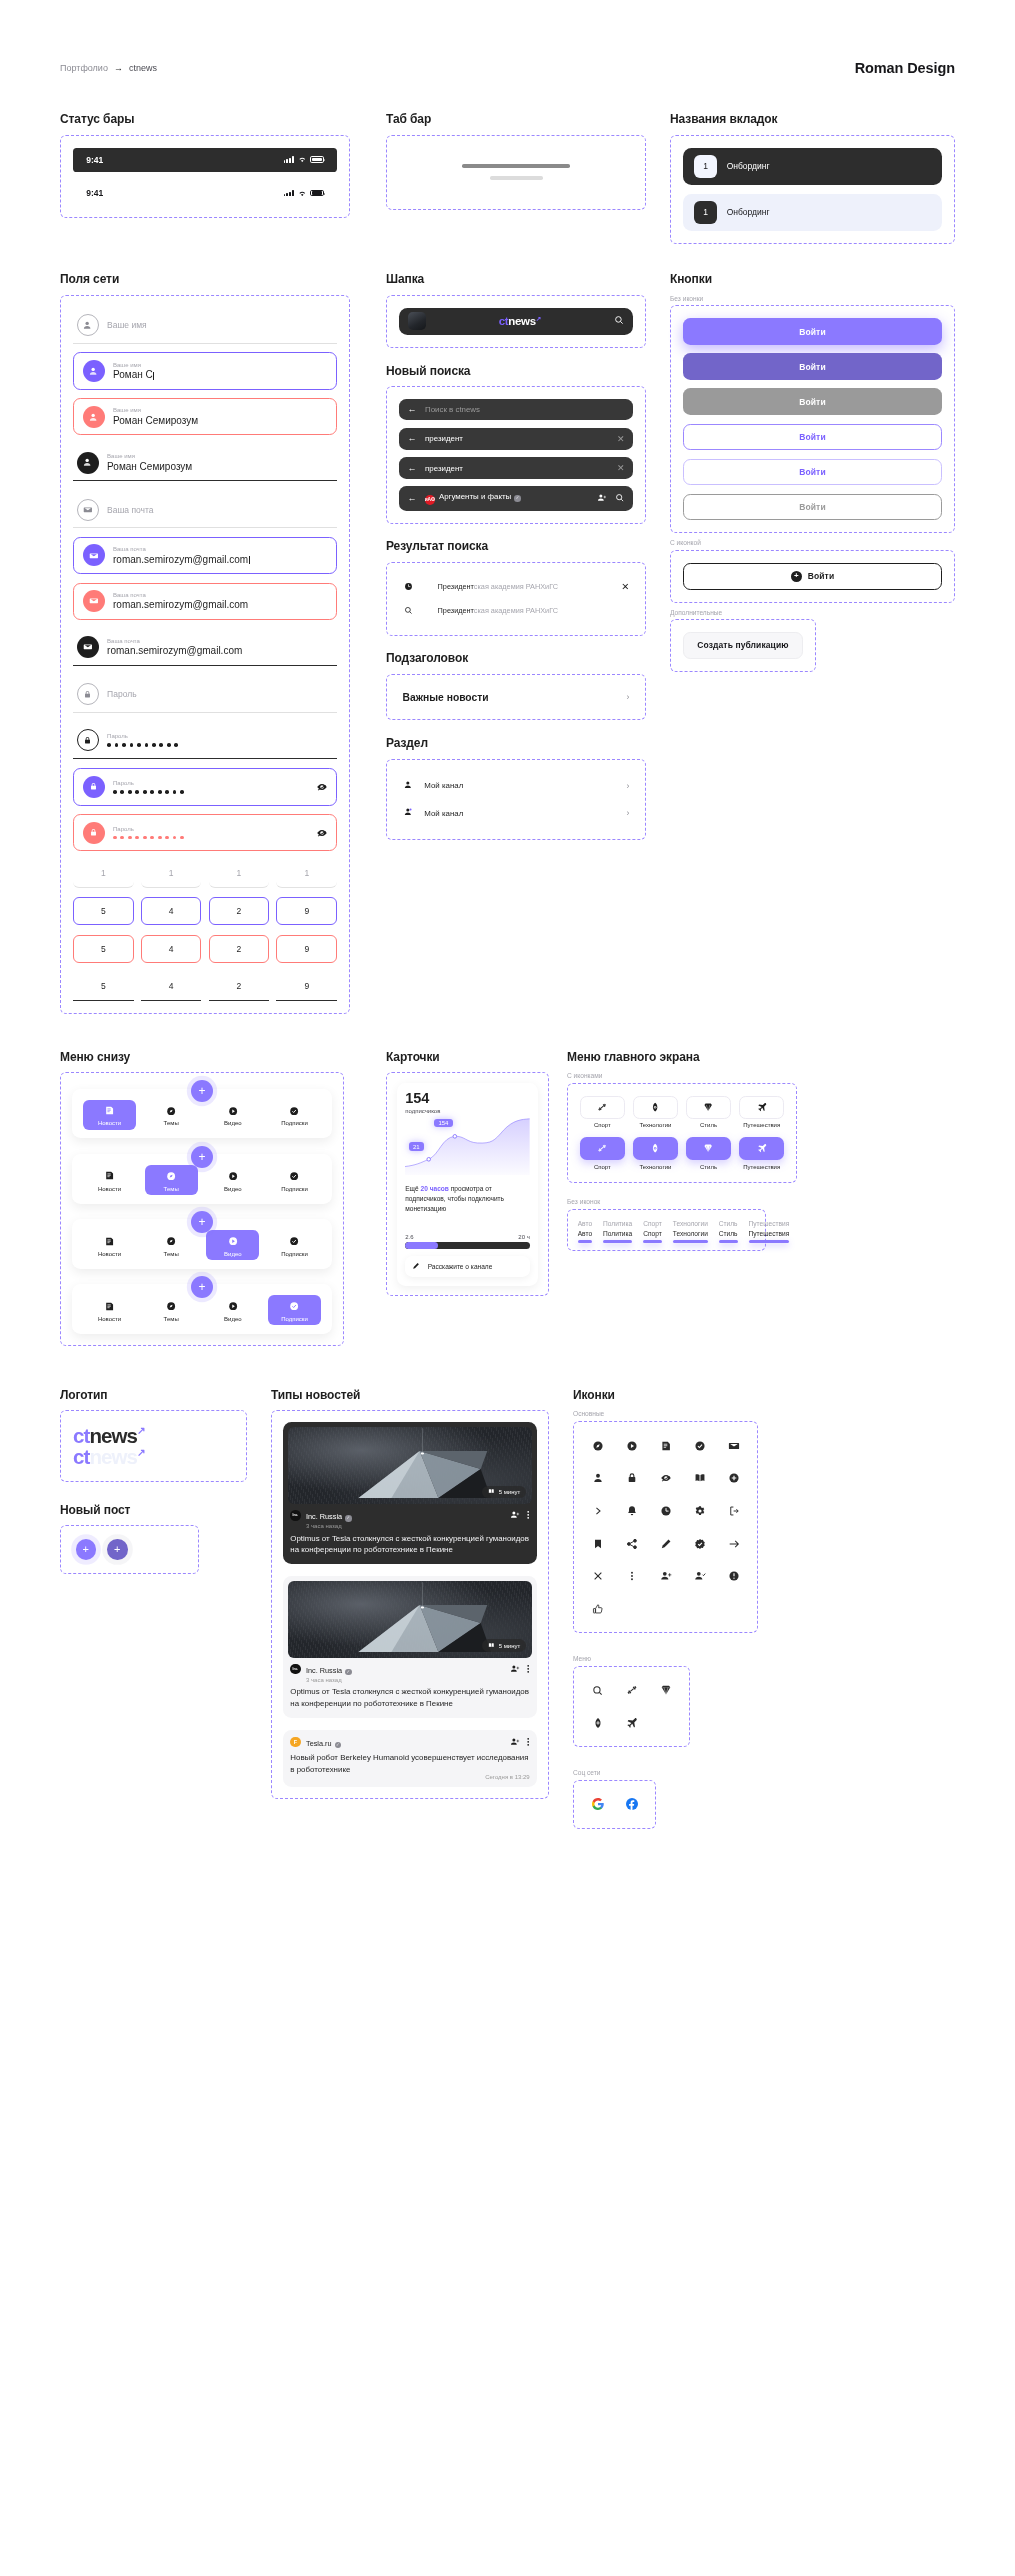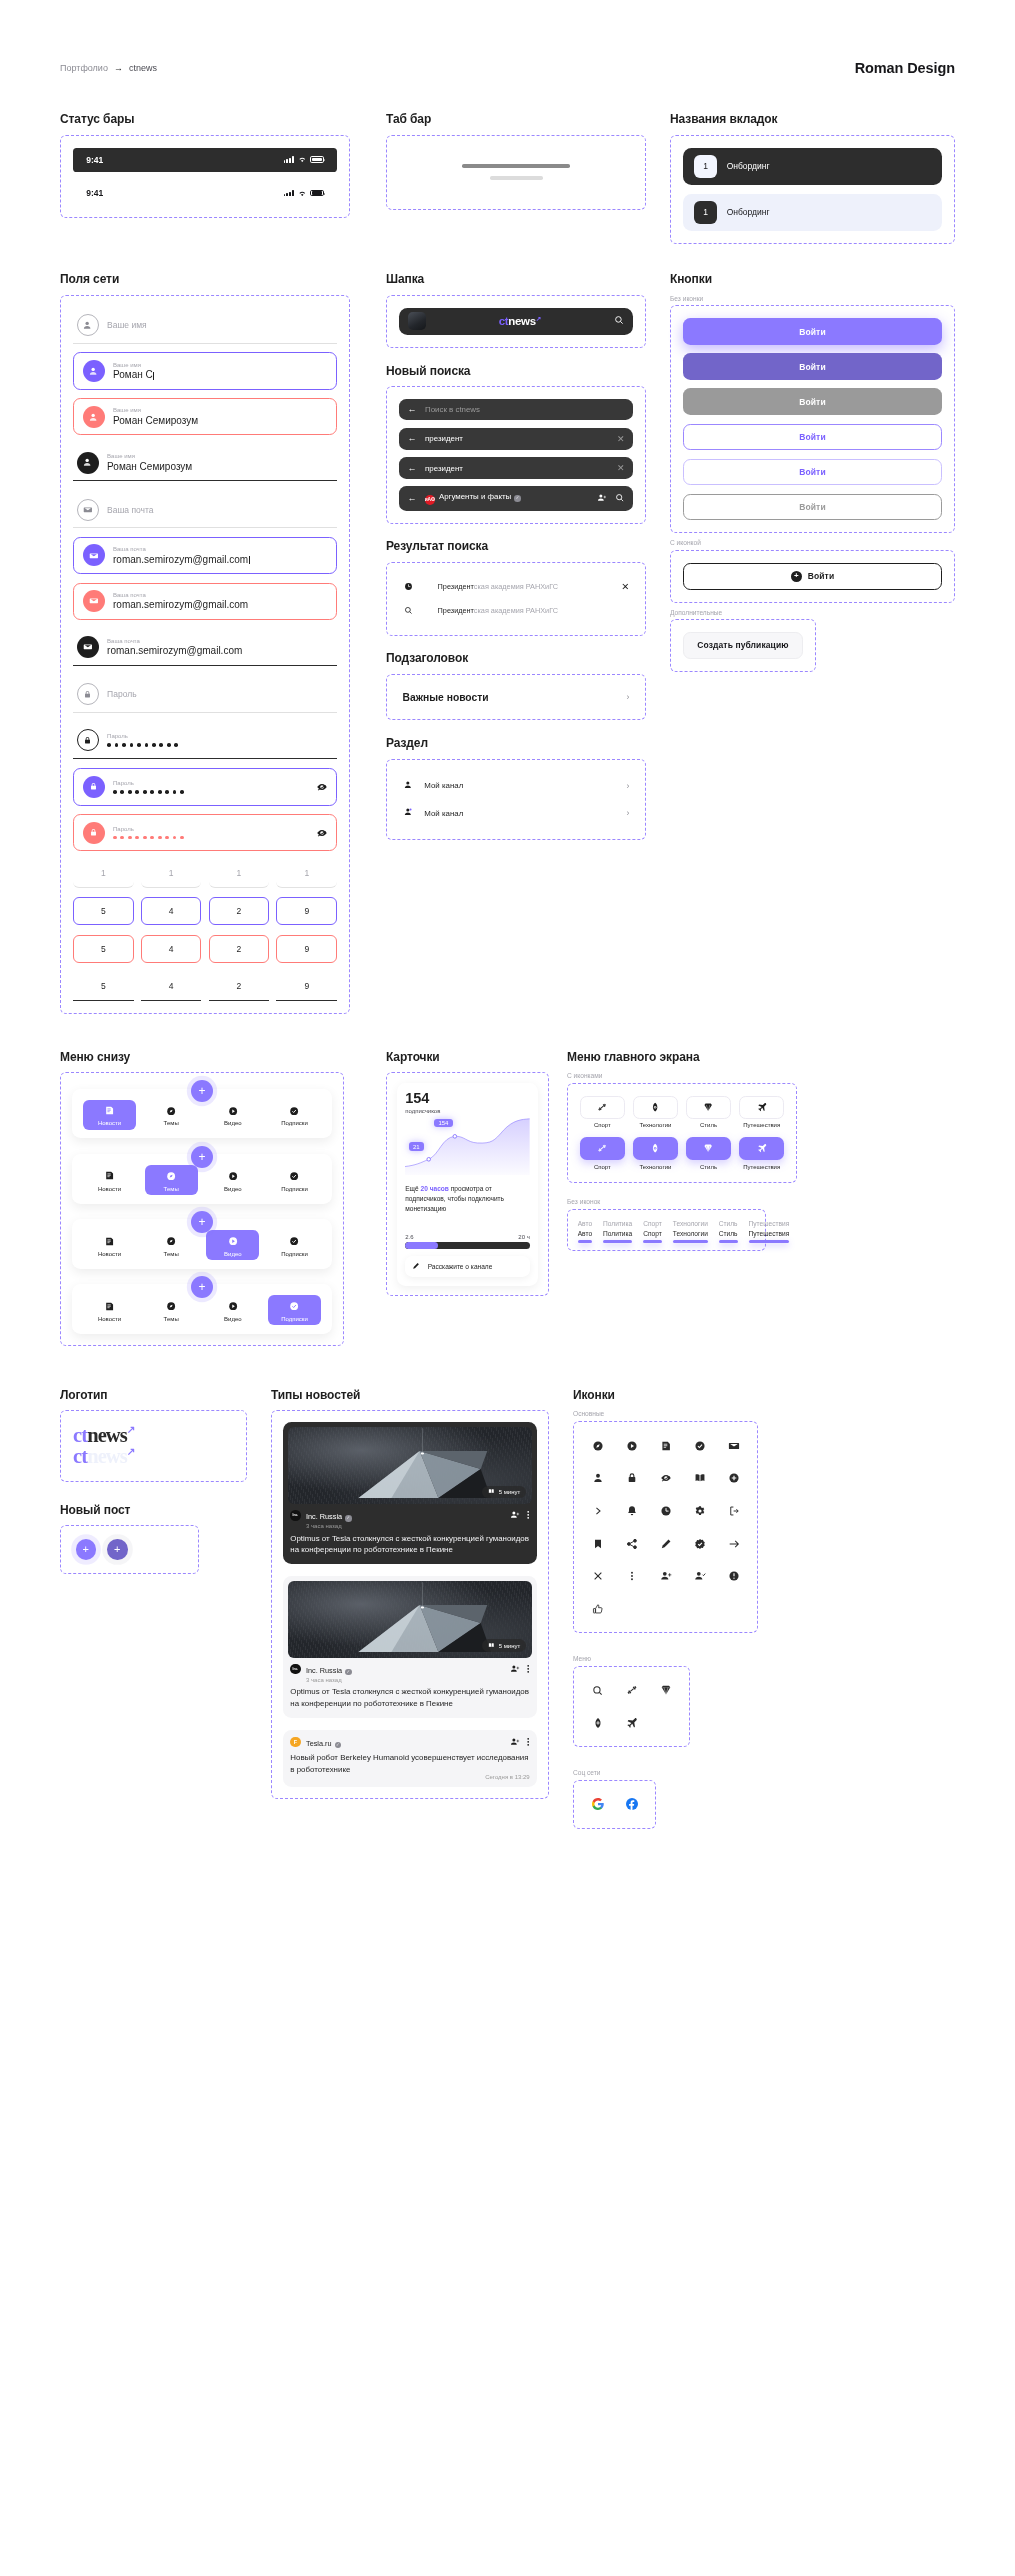"ctnews↗" div.dbox { font-family: Liberation Serif, serif -> none }
